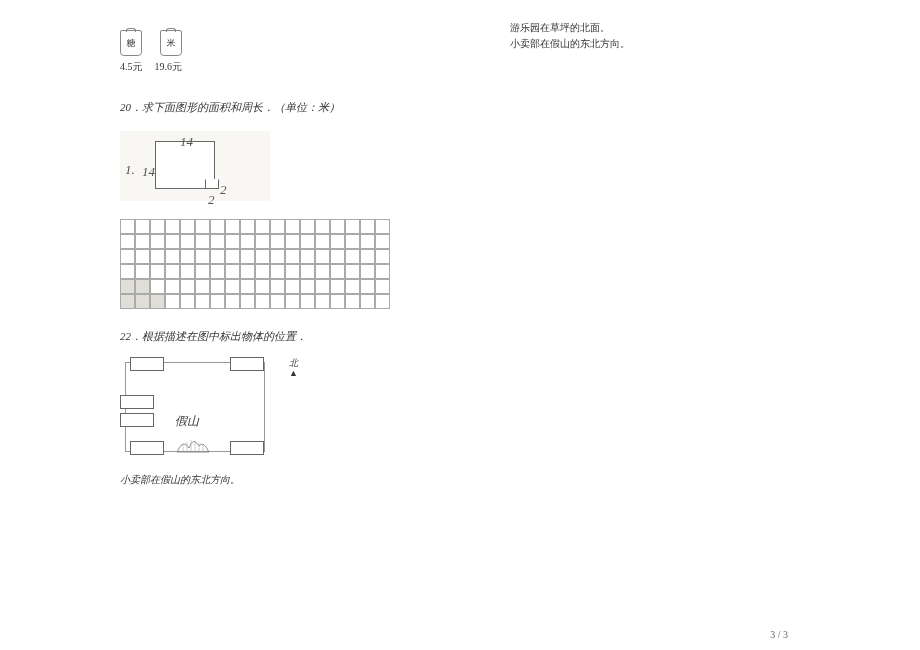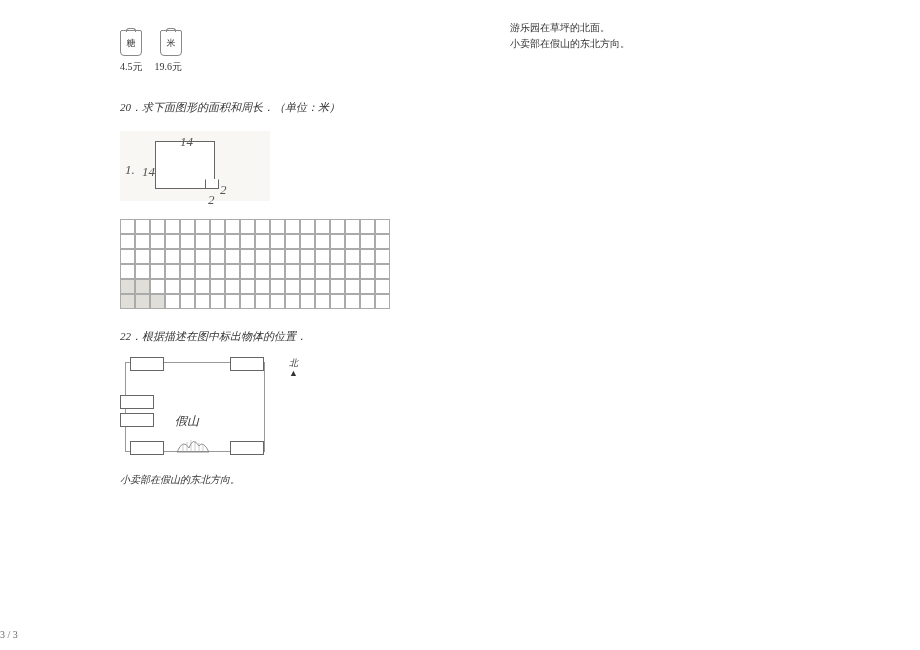"3 / 3" .page-num { text-align: left -> right }
